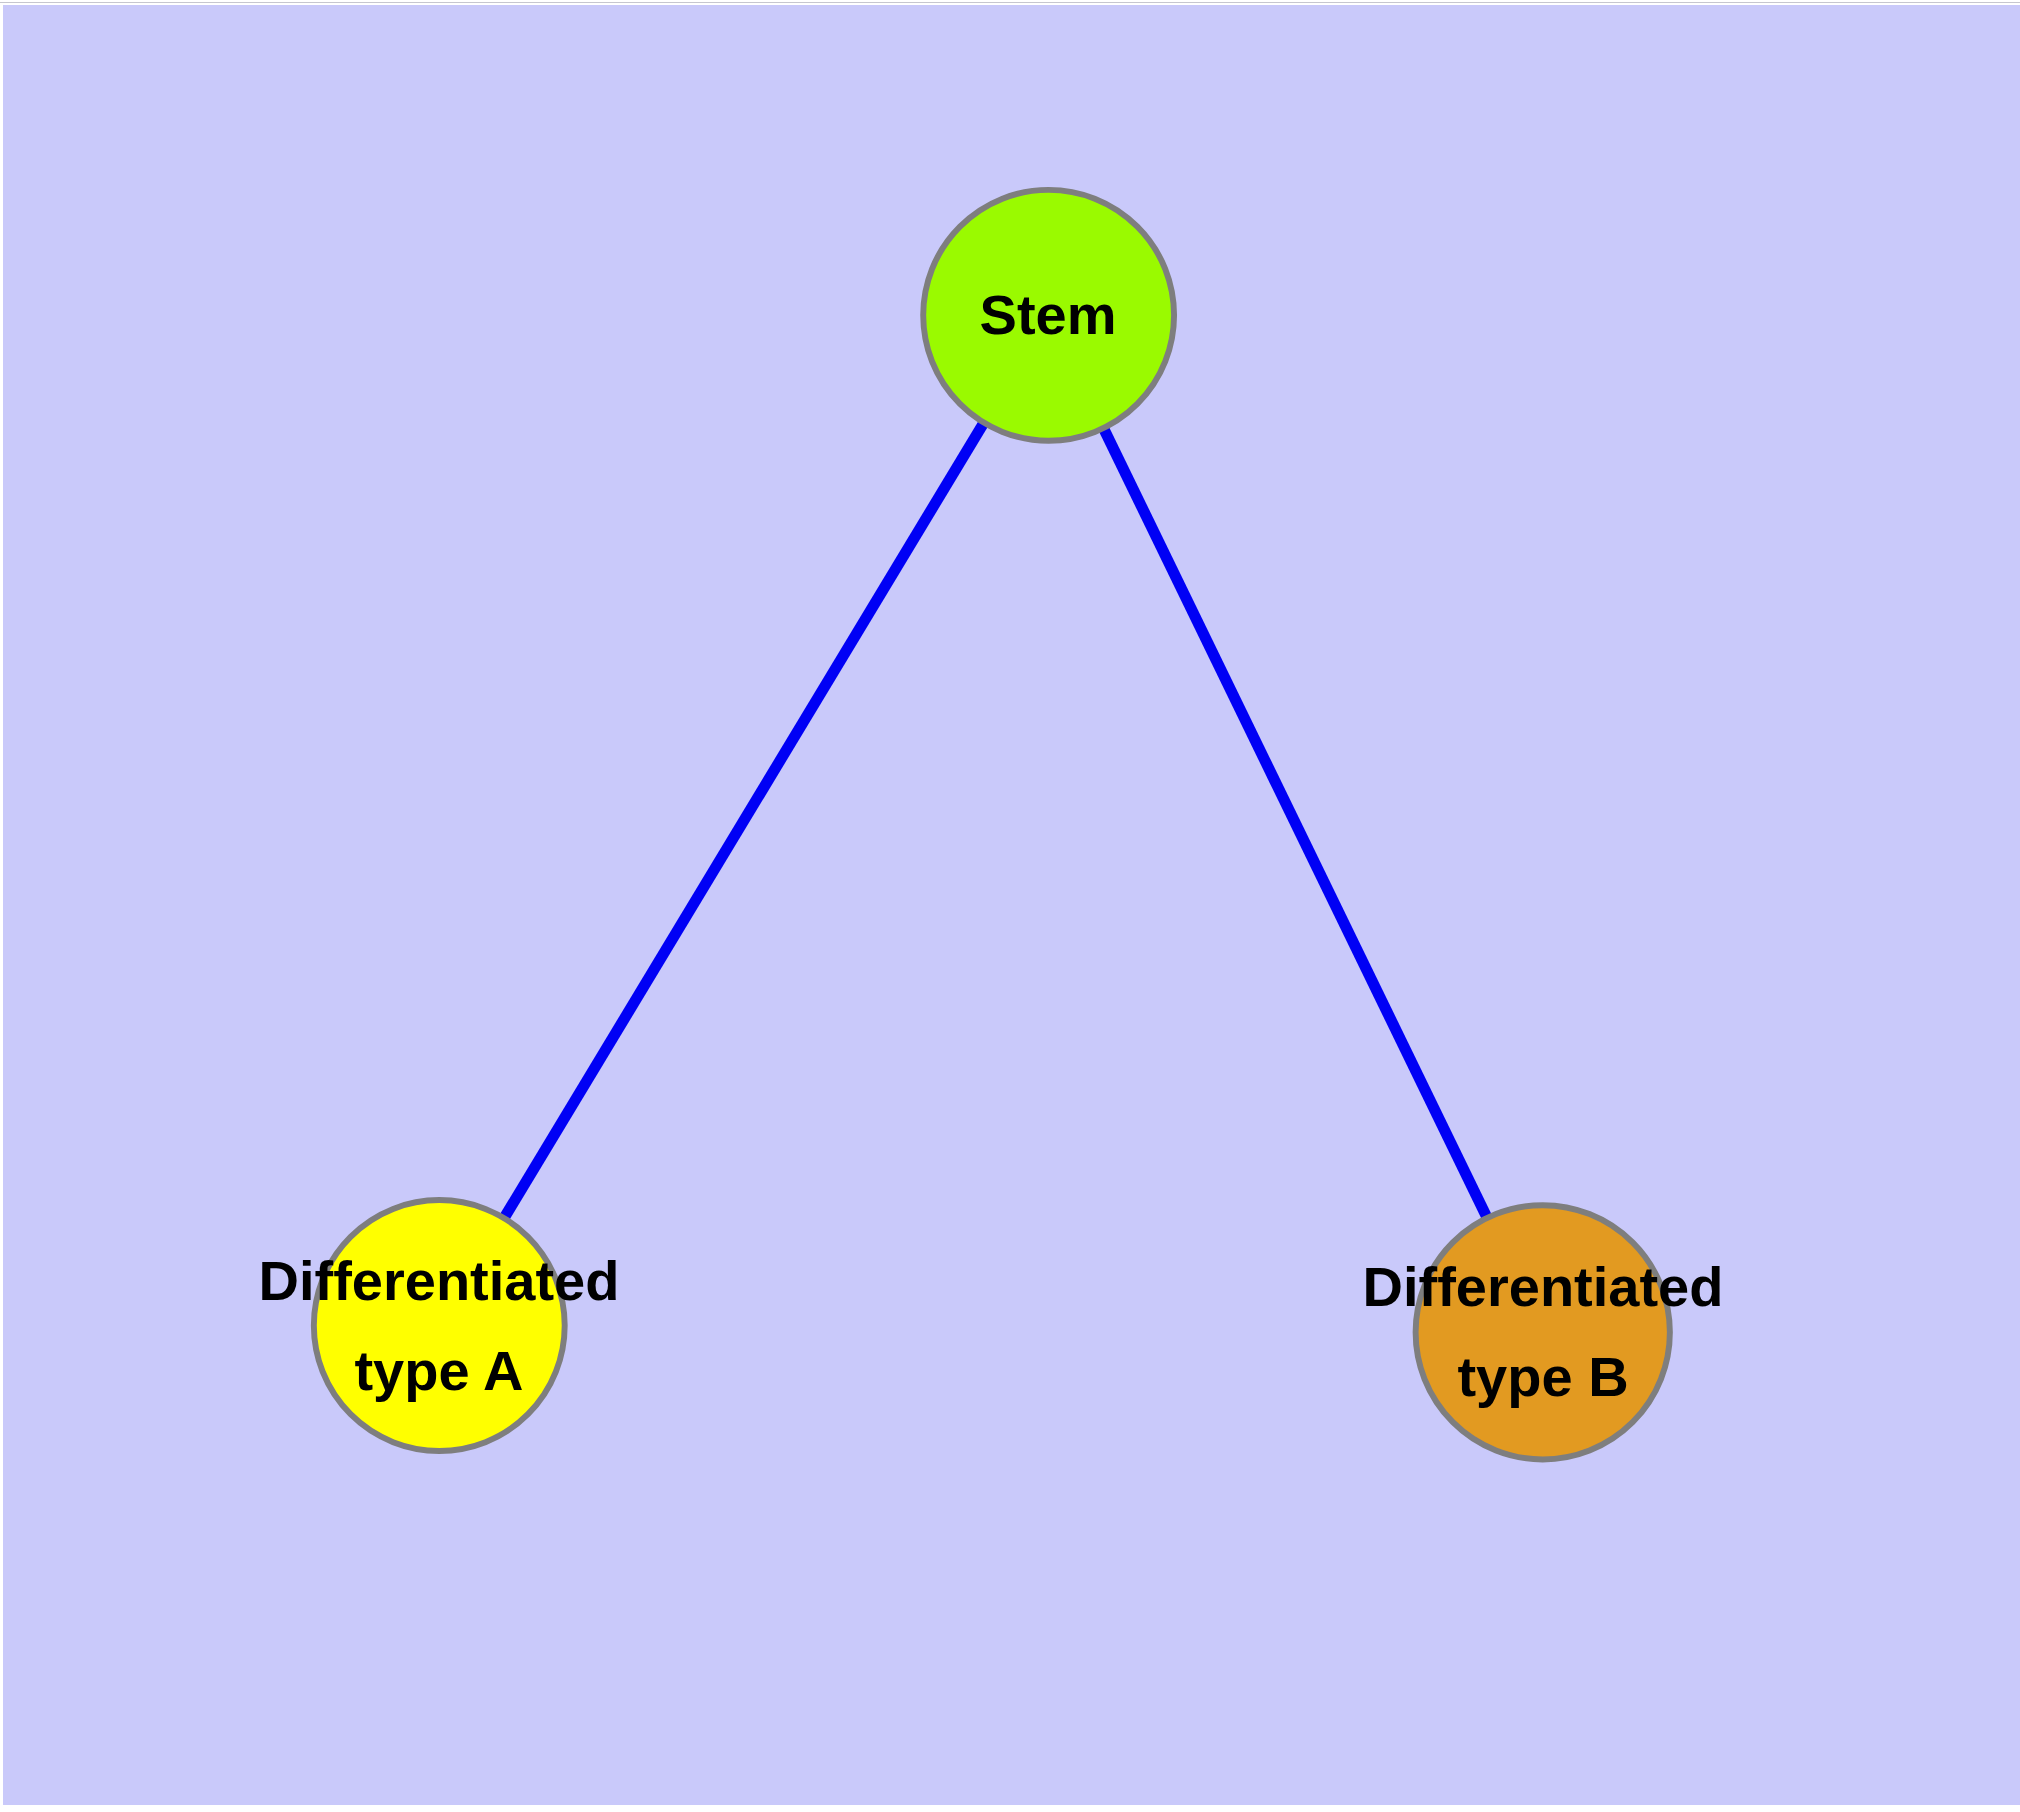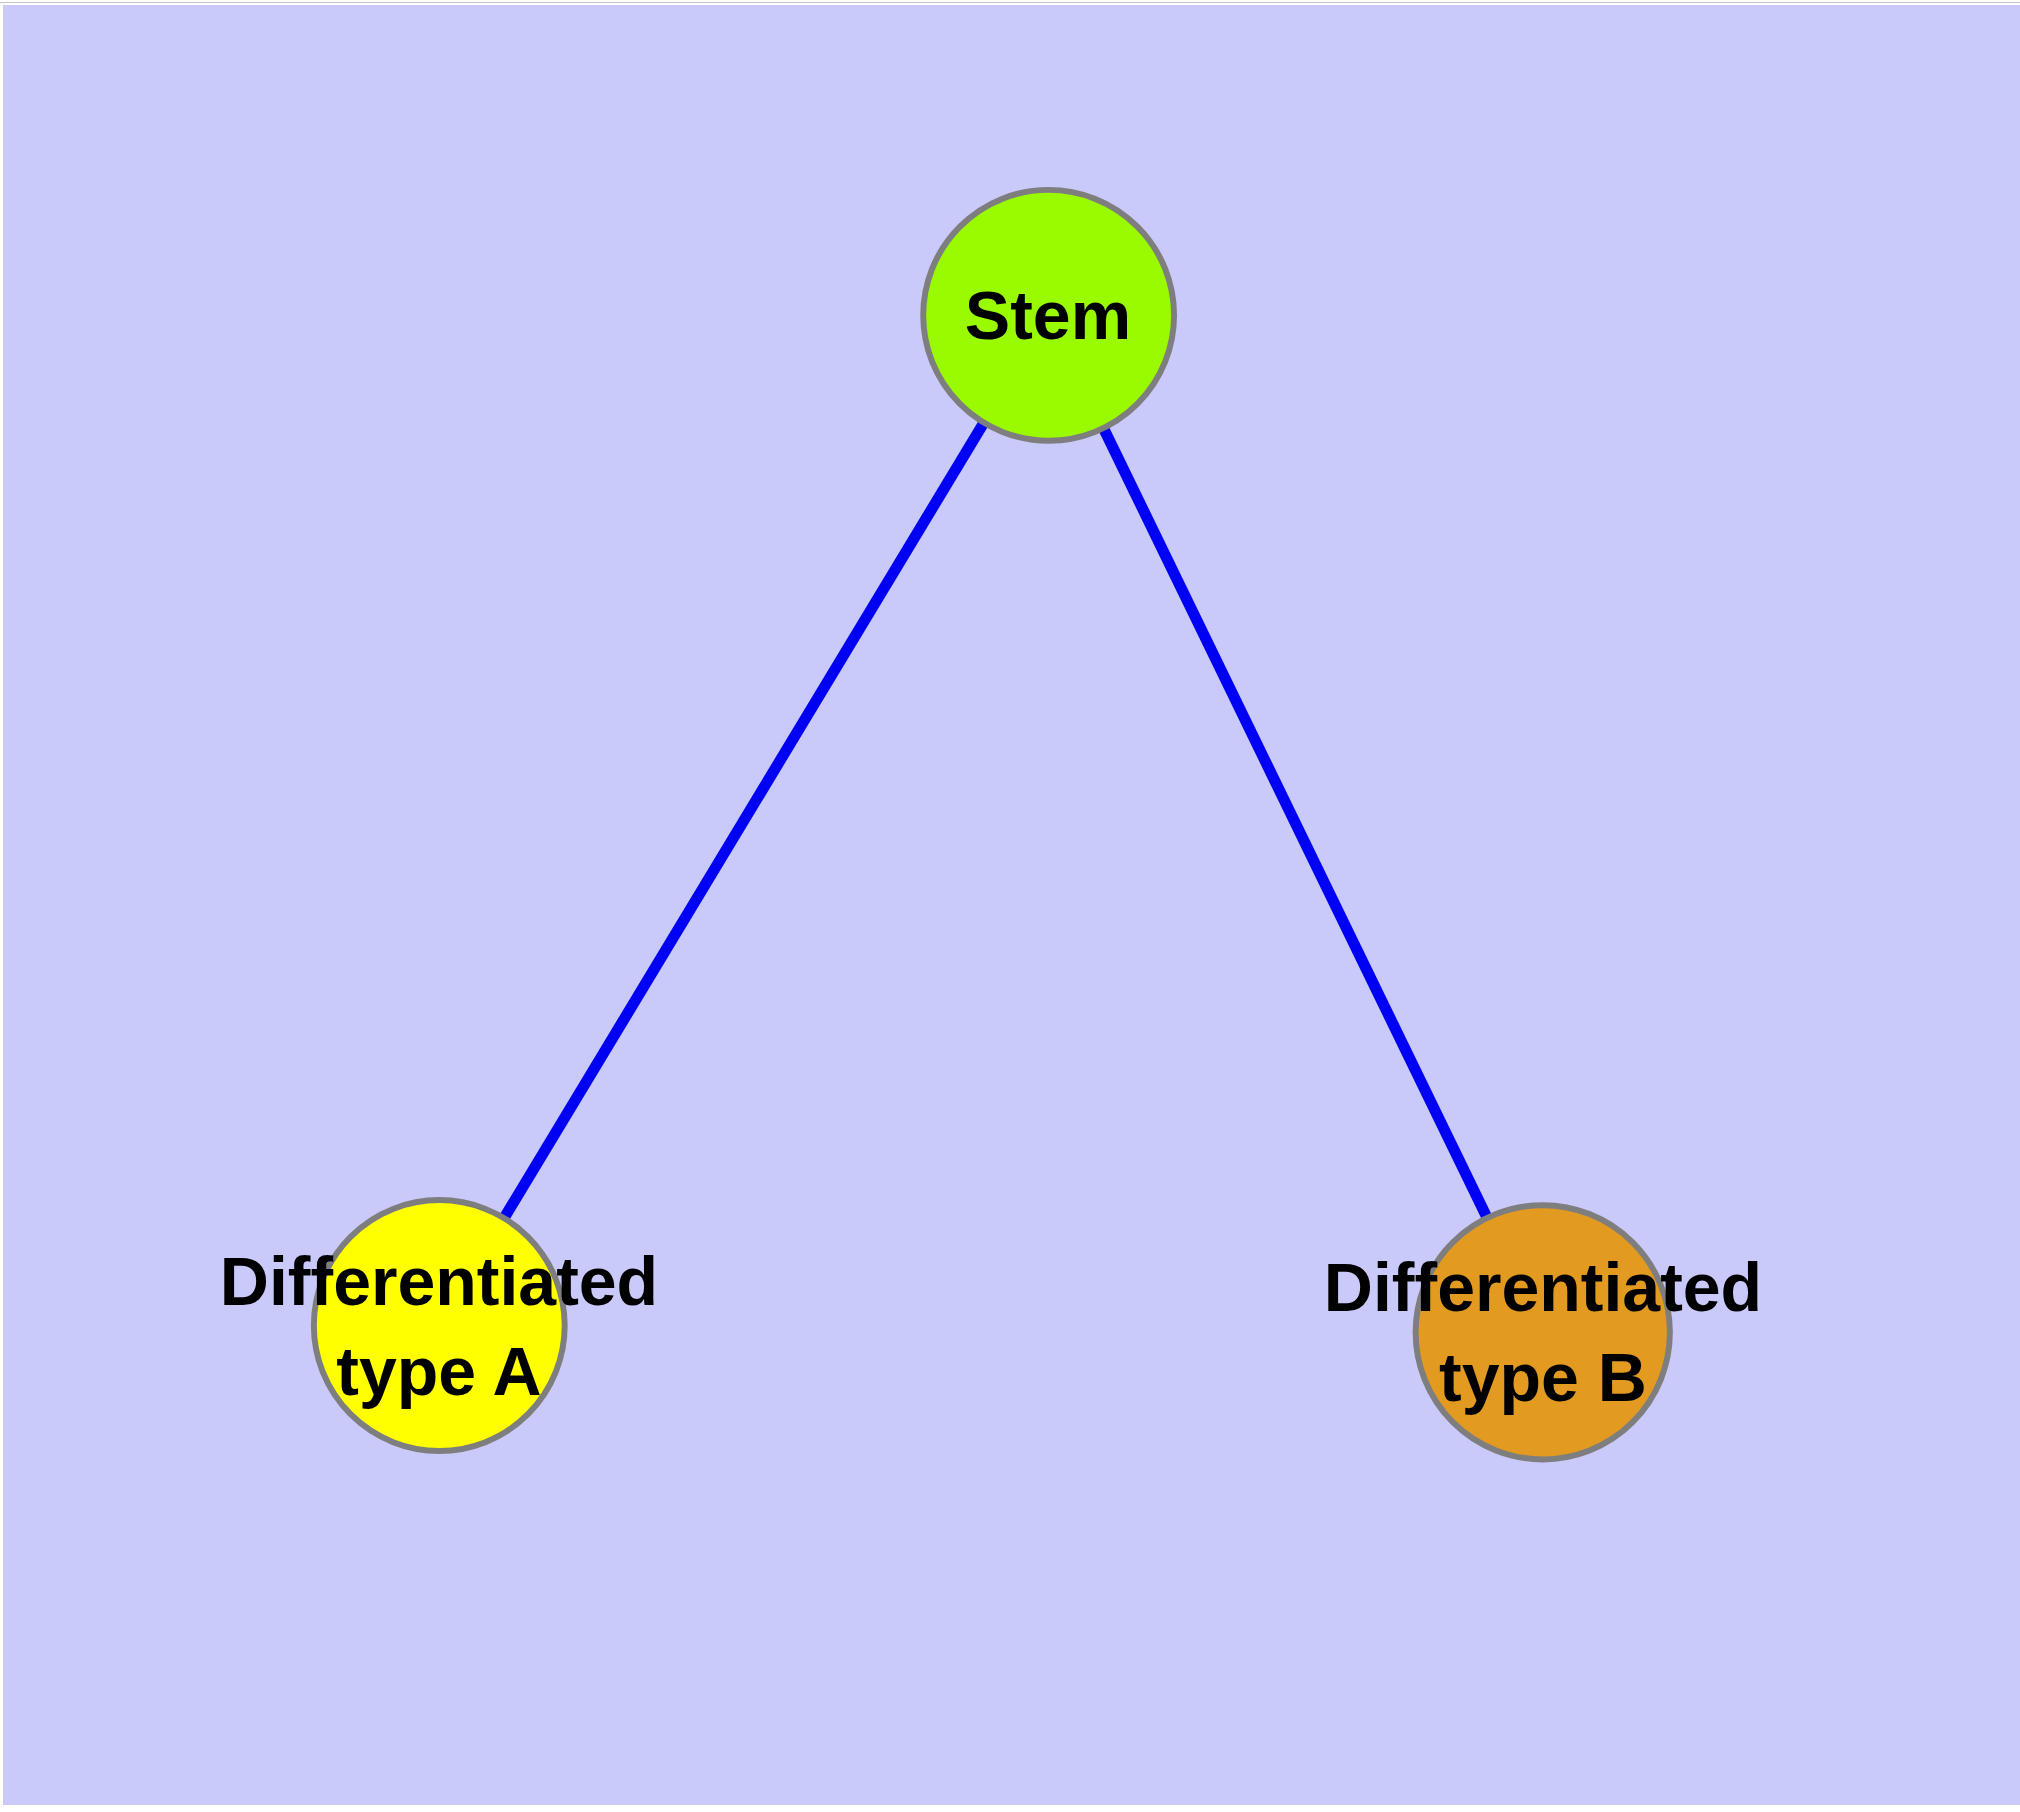"Stem" .node-label { font-size: 68px -> 56px }
